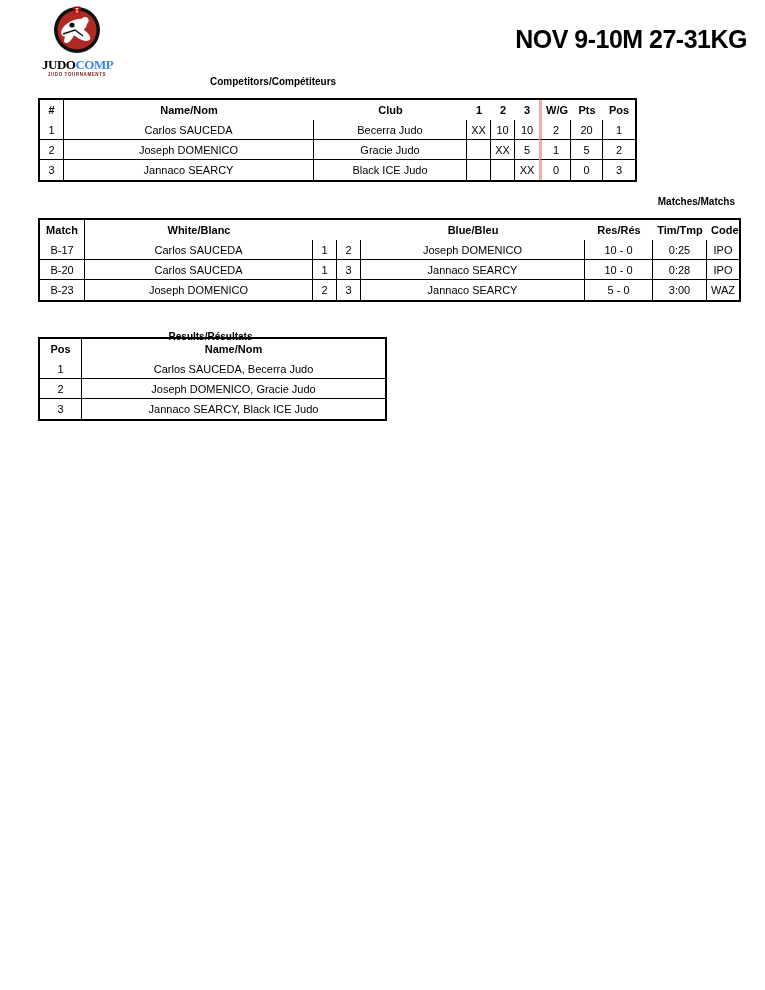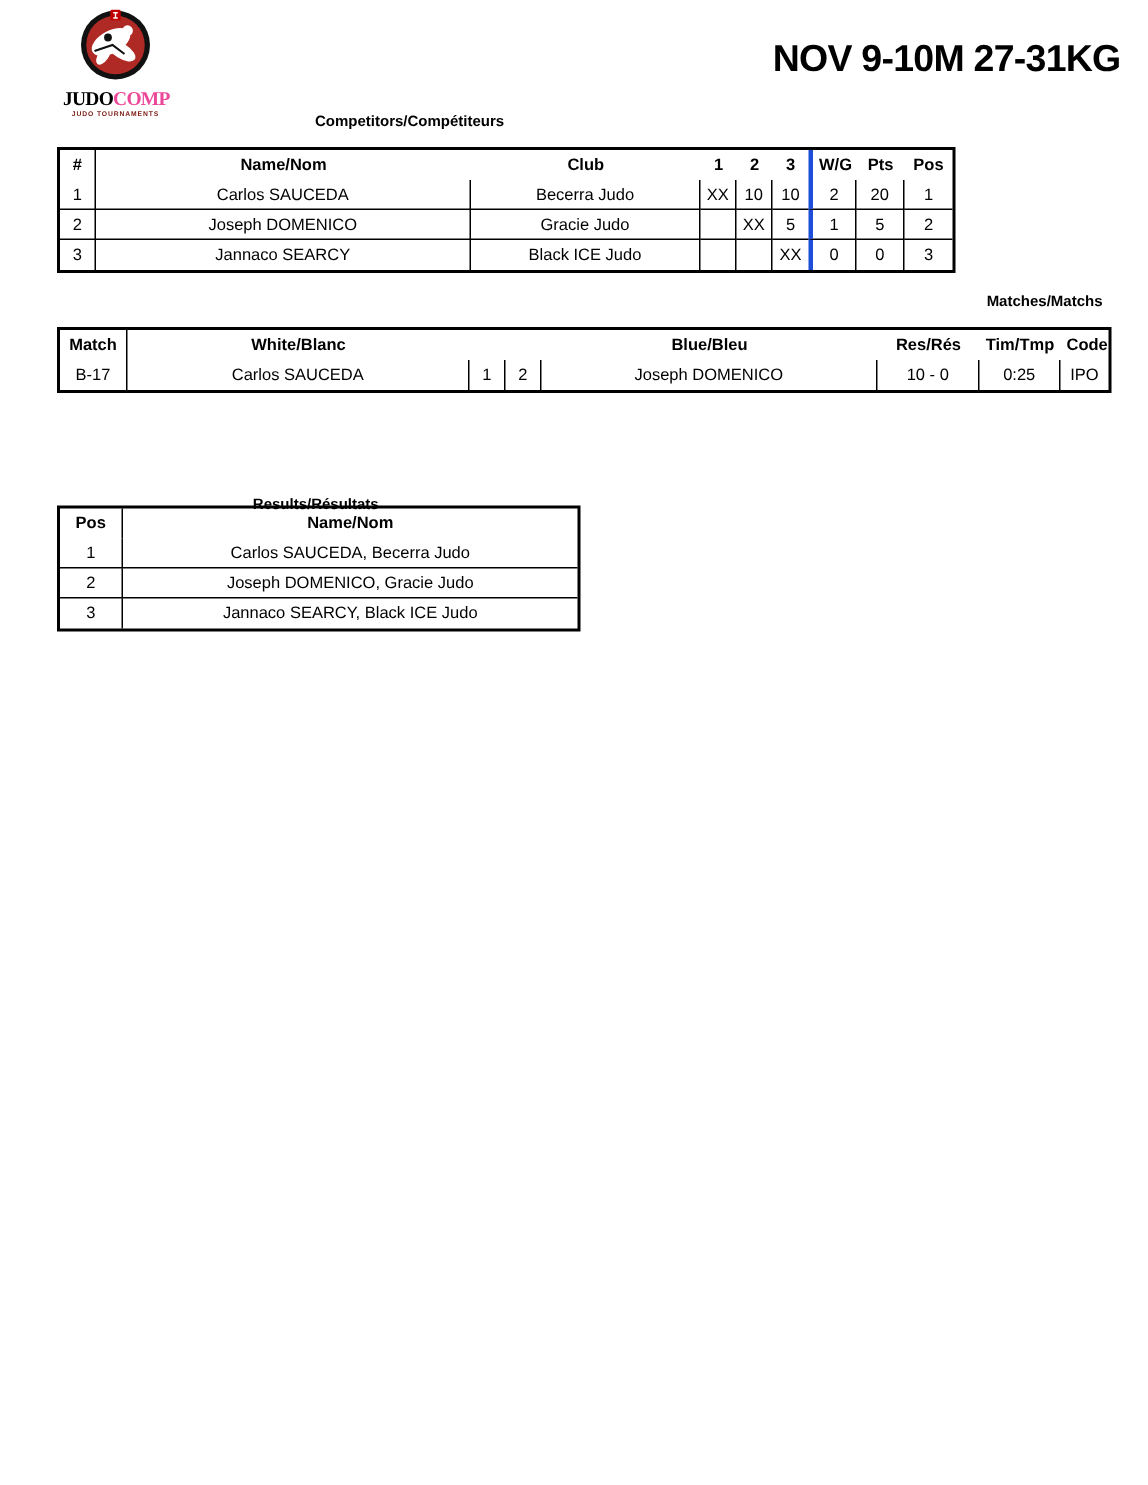"COMP" .logo-word .red { color: #ec4899 -> #3b82f6 }
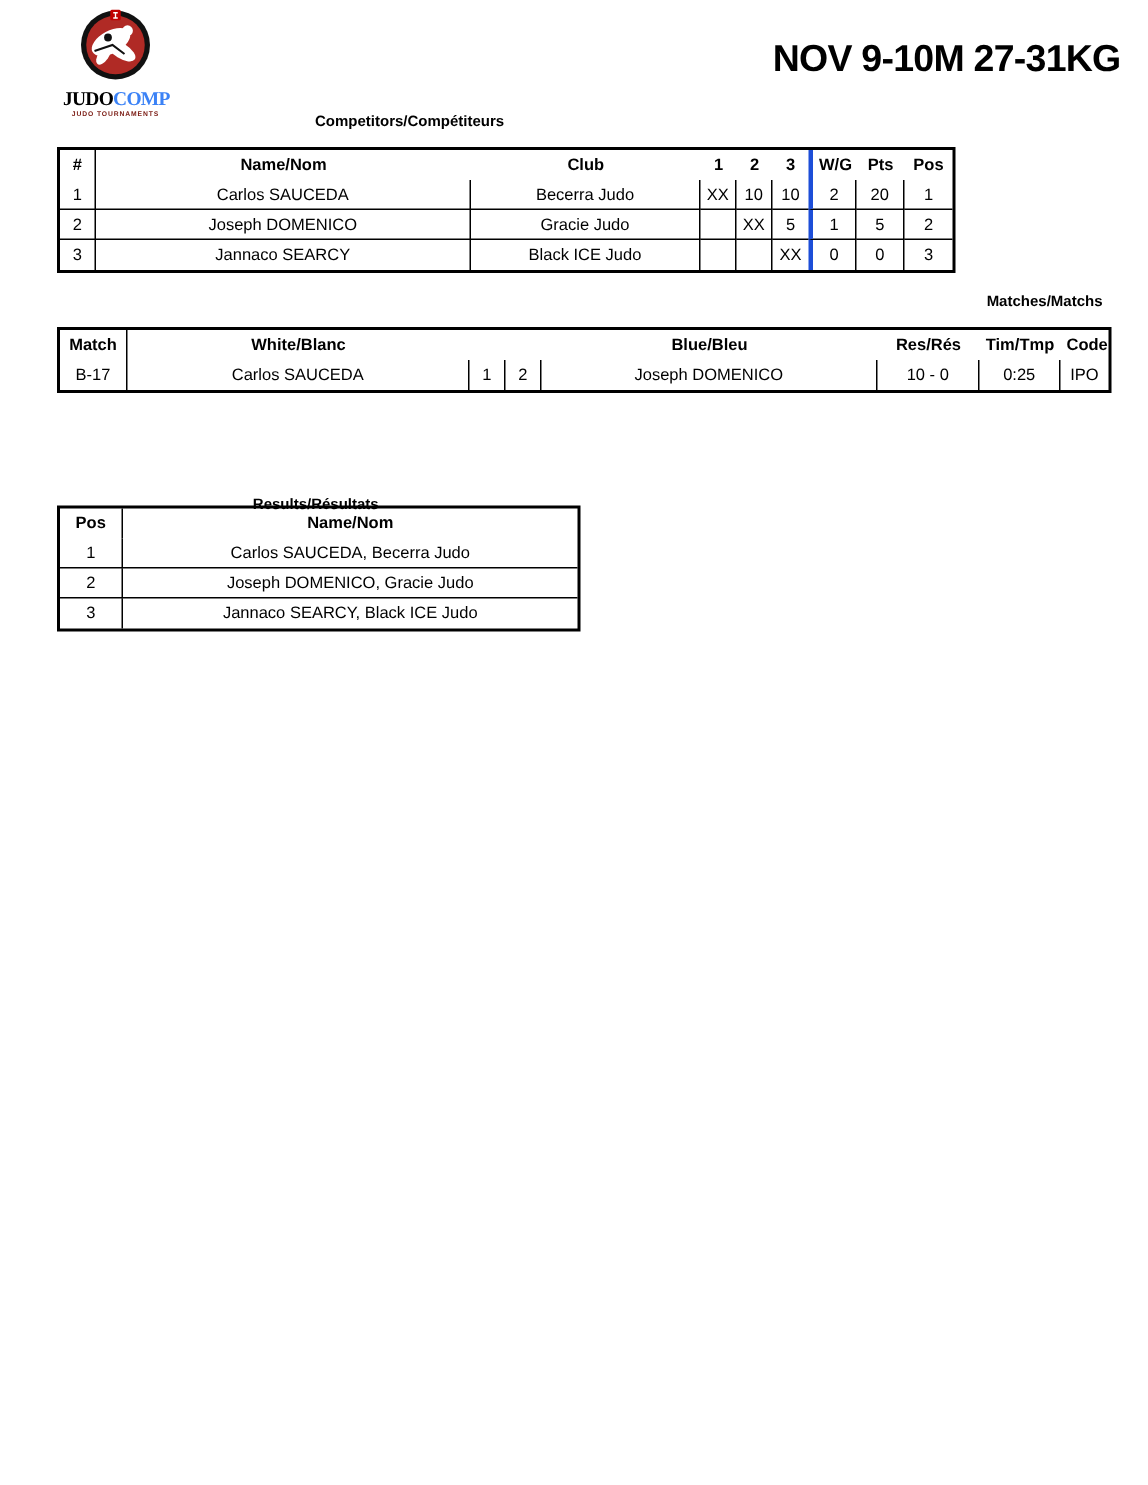"W/G" .t1 .sep-left { border-left: 3px solid #1d4ed8 -> 3px solid #fca5a5 }
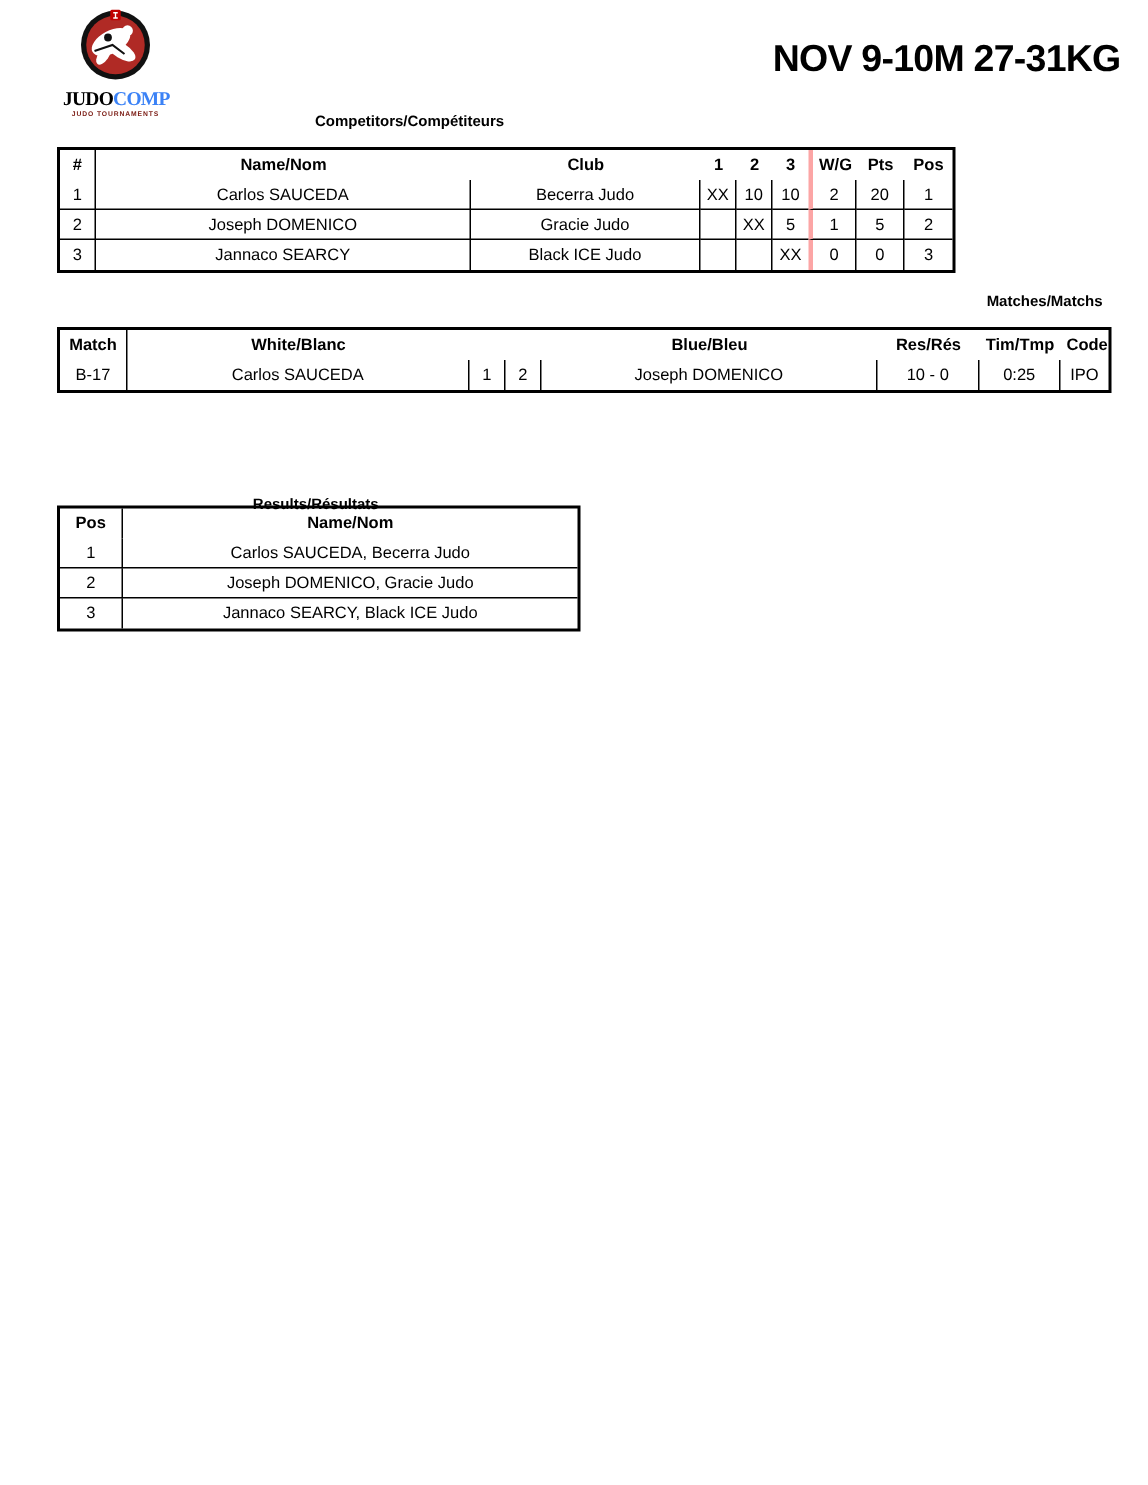"B-20" tr { html: none -> <tr> <td>B-20</td> <td>Carlos SAUCEDA</td> <td>1</td> <td>3</td> <td>Jannaco SEARCY</td> <td>10 - 0</td> <td>0:28</td> <td>IPO</td> </tr> }
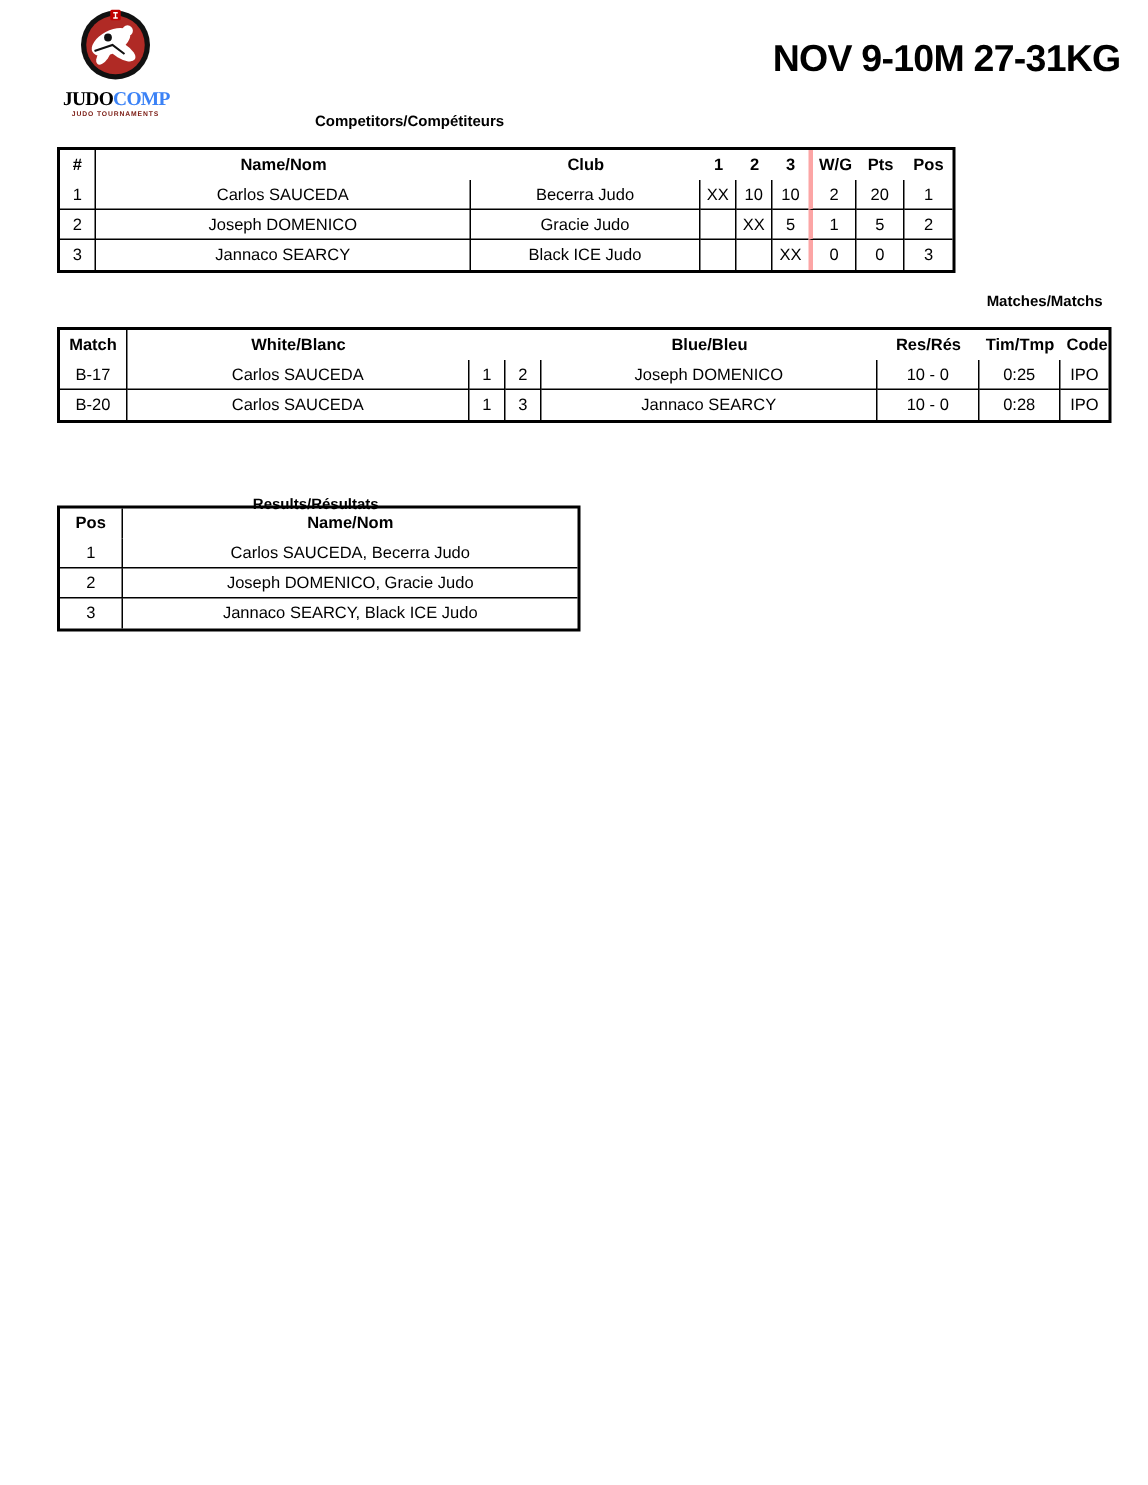"B-23" tr { html: none -> <tr> <td>B-23</td> <td>Joseph DOMENICO</td> <td>2</td> <td>3</td> <td>Jannaco SEARCY</td> <td>5 - 0</td> <td>3:00</td> <td>WAZ</td> </tr> }
